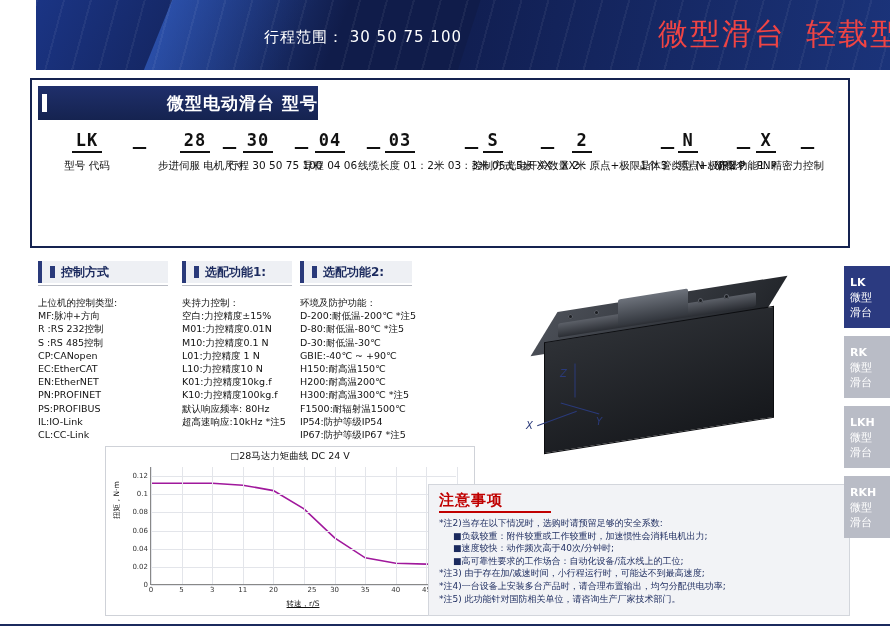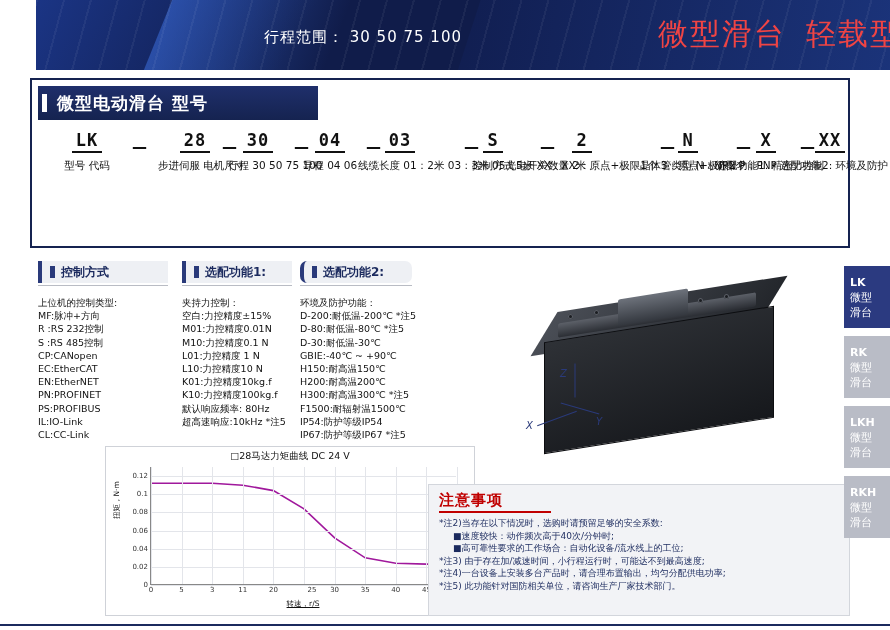"微型电动滑台 型号" .model-banner { justify-content: none -> space-between }
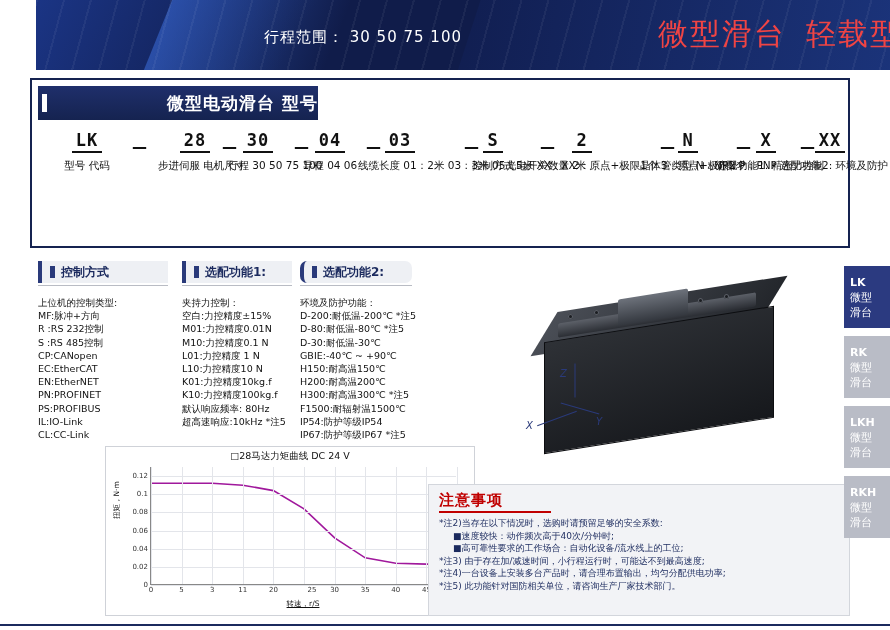"XX" div.code-col { html: <div> <span>XX</span> <div>选配功能2: 环境及防护</div> </div> -> none }
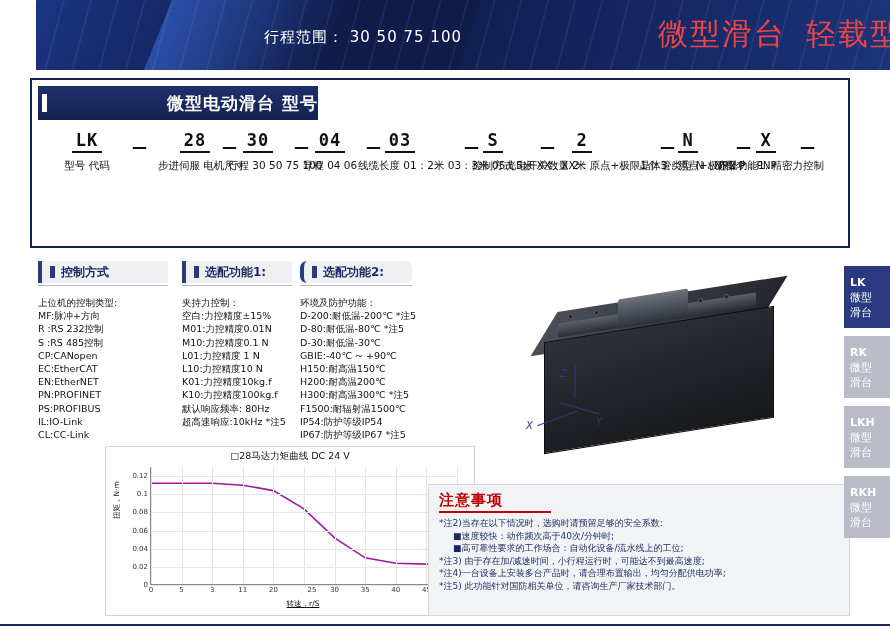"选配功能2:" div.panel-head { border-radius: 7px -> none }
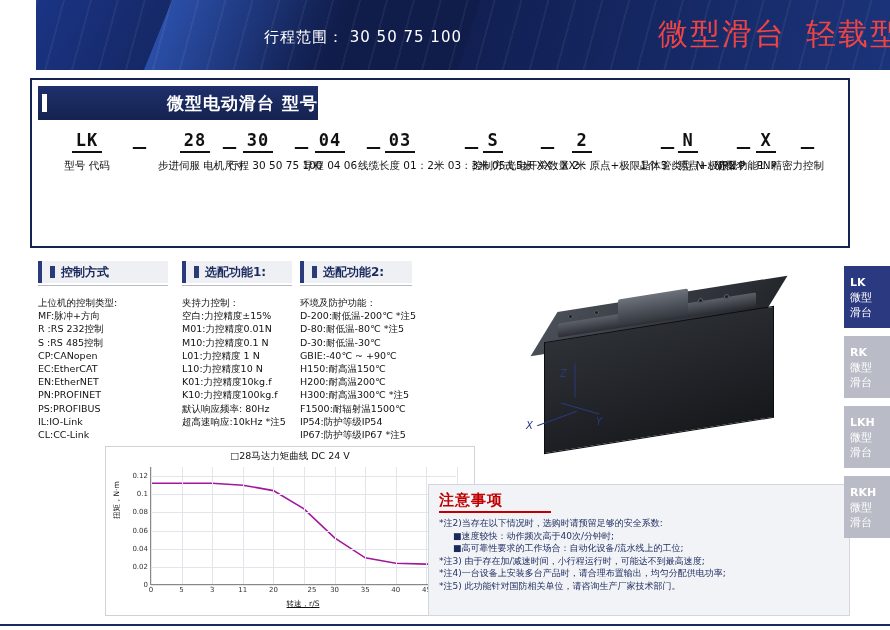"■负载较重：附件较重或工作较重时，加速惯性会消耗电机出力;" div.ind { html: none -> <div>■负载较重：附件较重或工作较重时，加速惯性会消耗电机出力;</div> }
